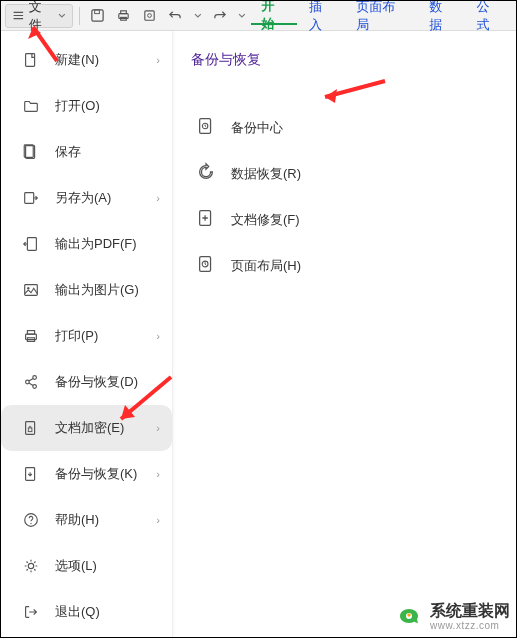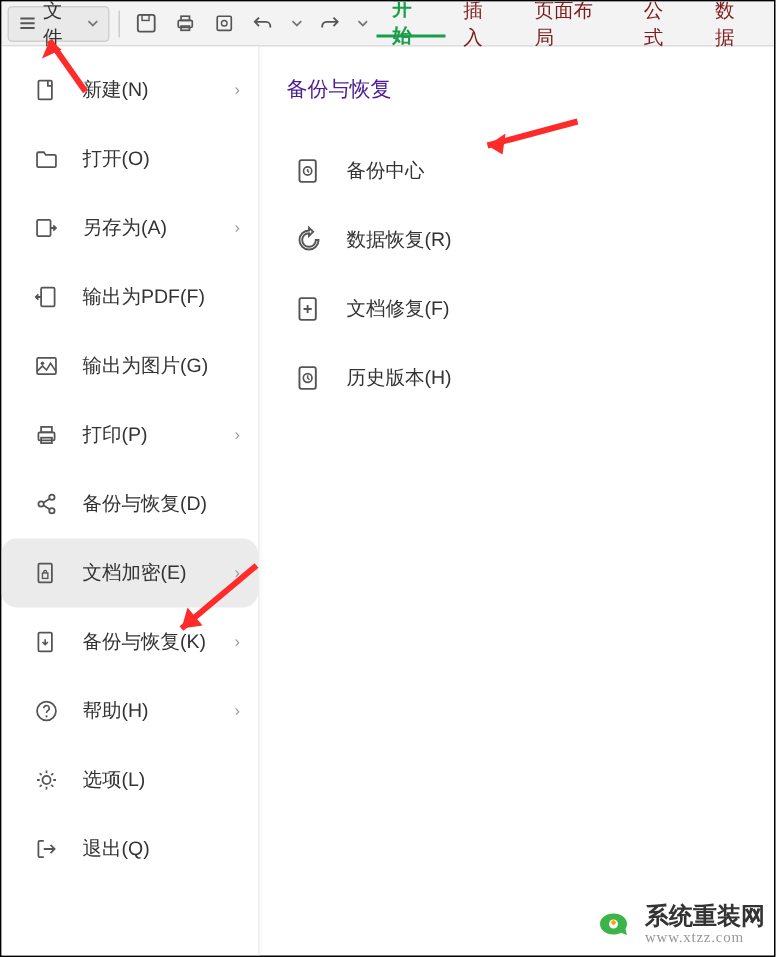"插入" .tab { color: #7f1d1d -> #1d4ed8 }
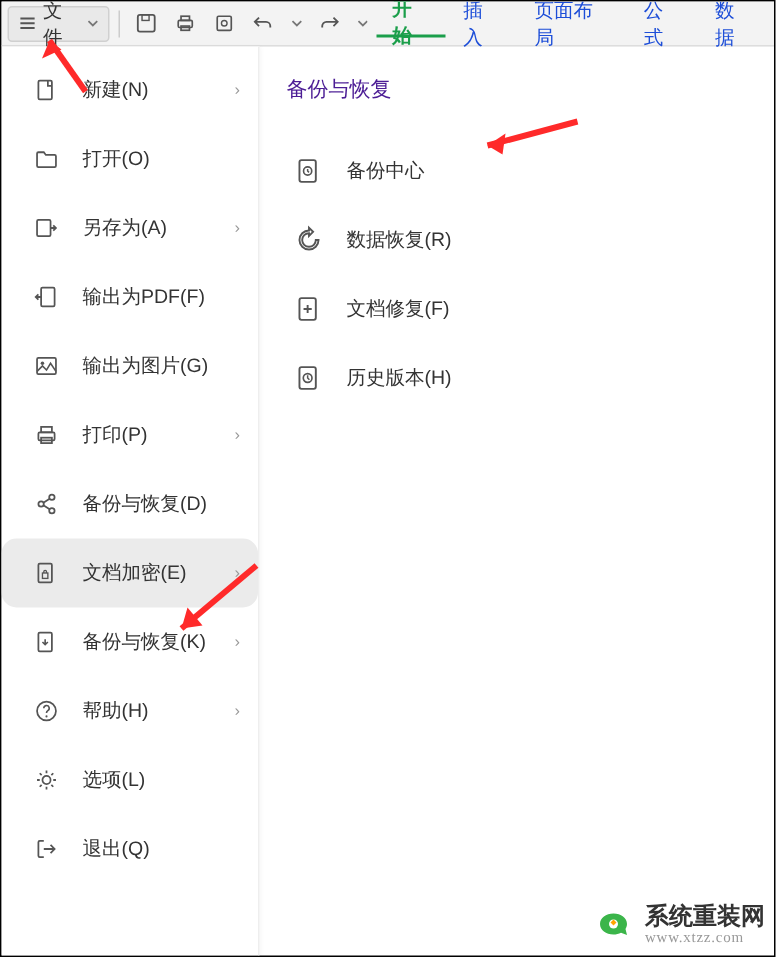"公式" div.tab { order: before "数据" -> after "数据" }
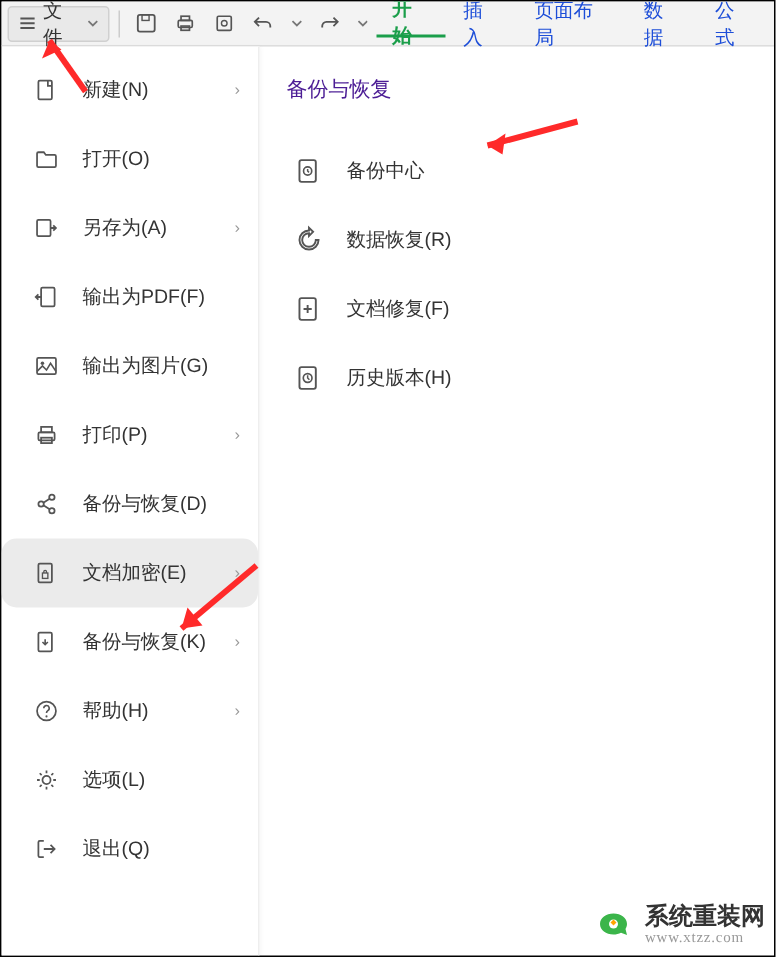"备份中心" .panel-item { align-items: center -> flex-end }
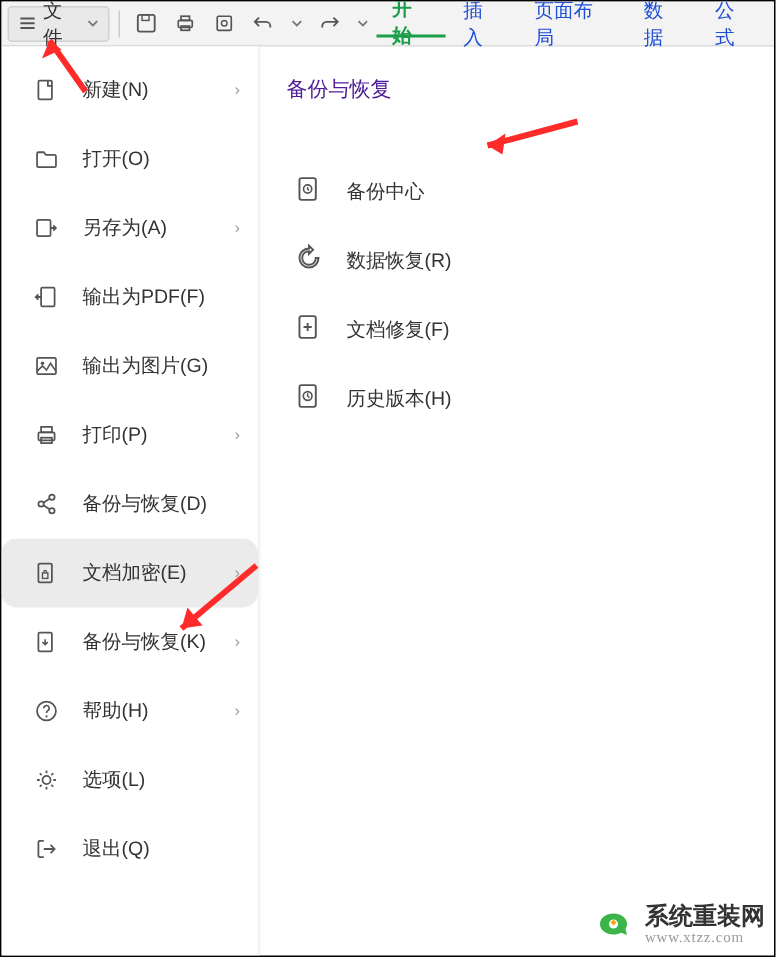"保存" div.menu-item { html: none -> <div> <span> <svg> <rect></rect> <rect></rect> </svg> </span> <span>保存</span> </div> }
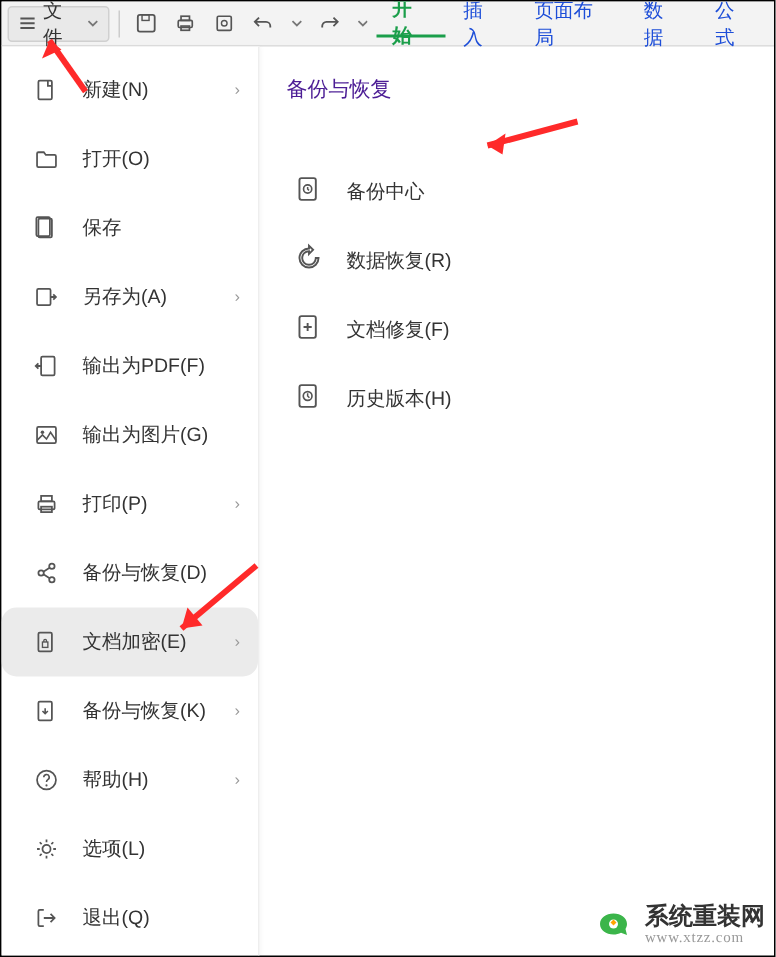"历史版本(H)" span.panel-label { text: 历史版本 -> 页面布局 }
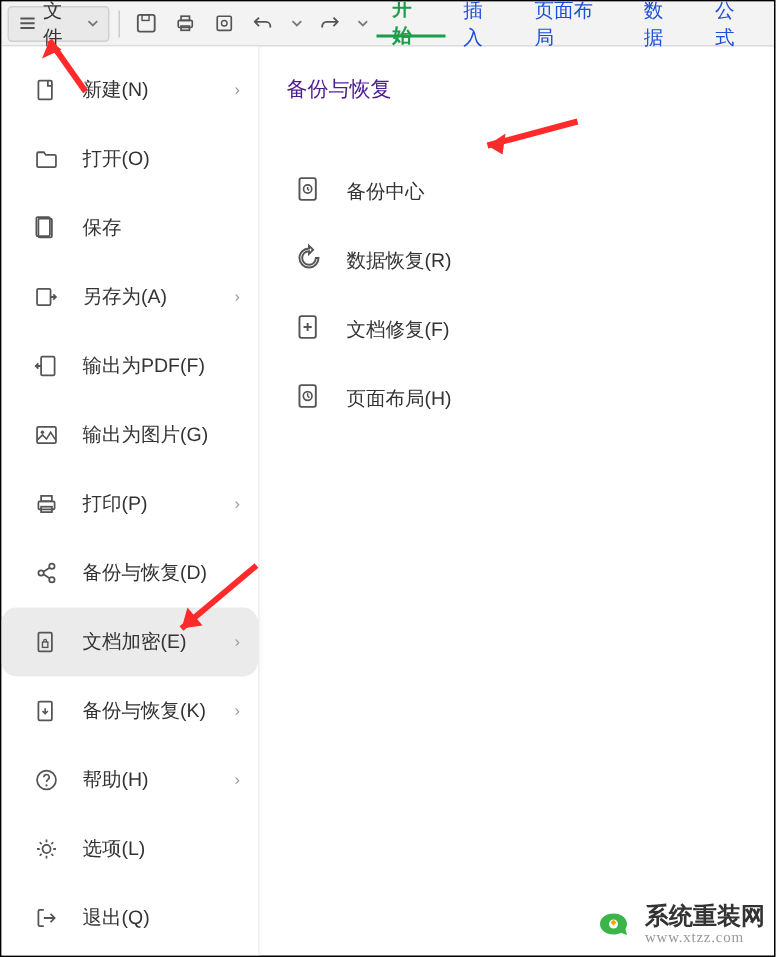"系统重装网" .watermark { font-family: Liberation Serif, serif -> none }
